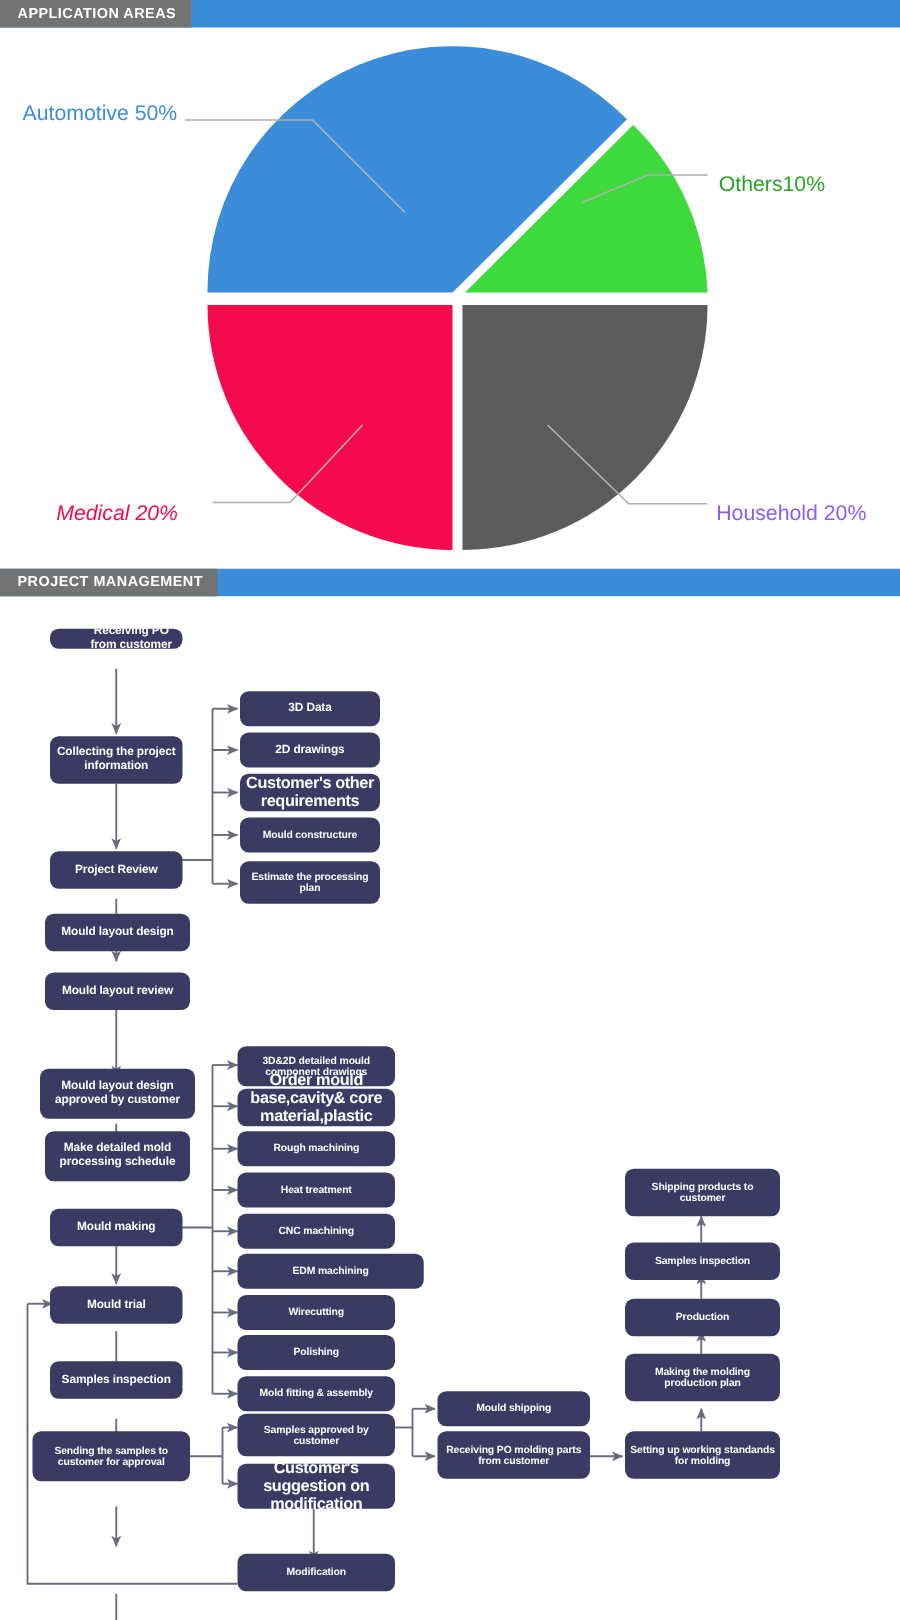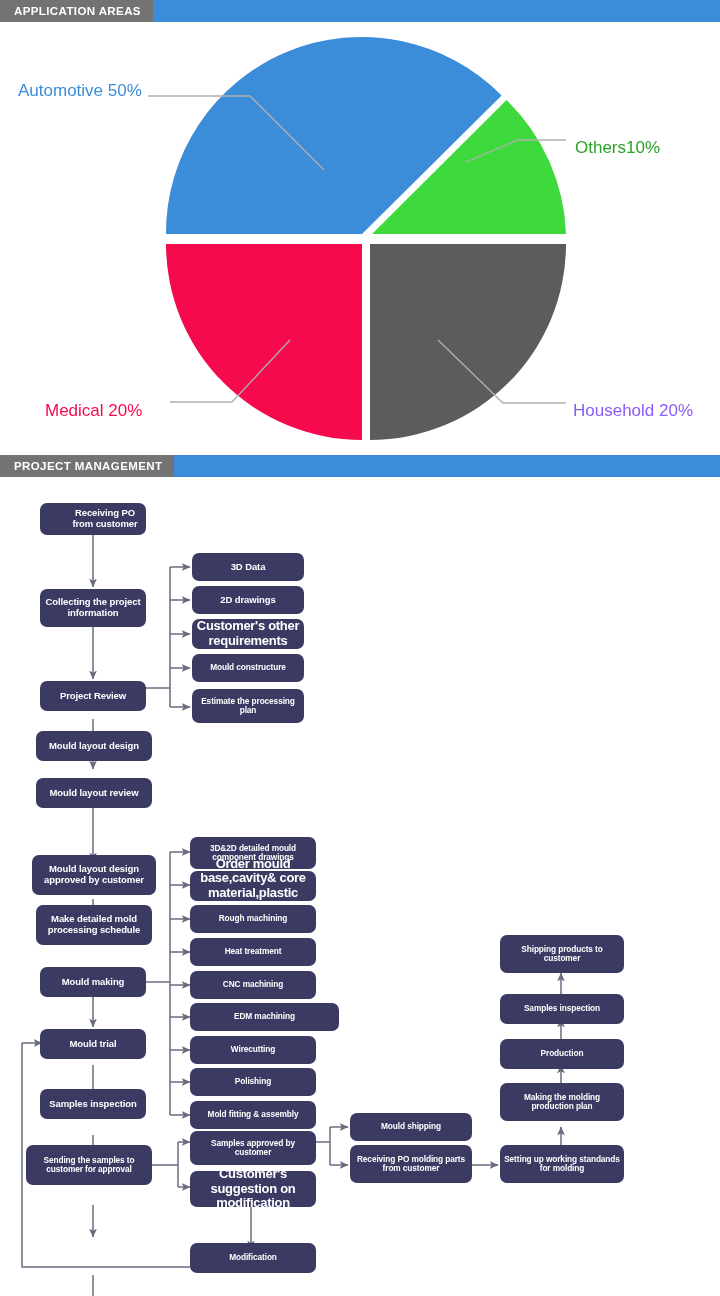"Medical 20%" #label-medical { font-style: none -> italic }
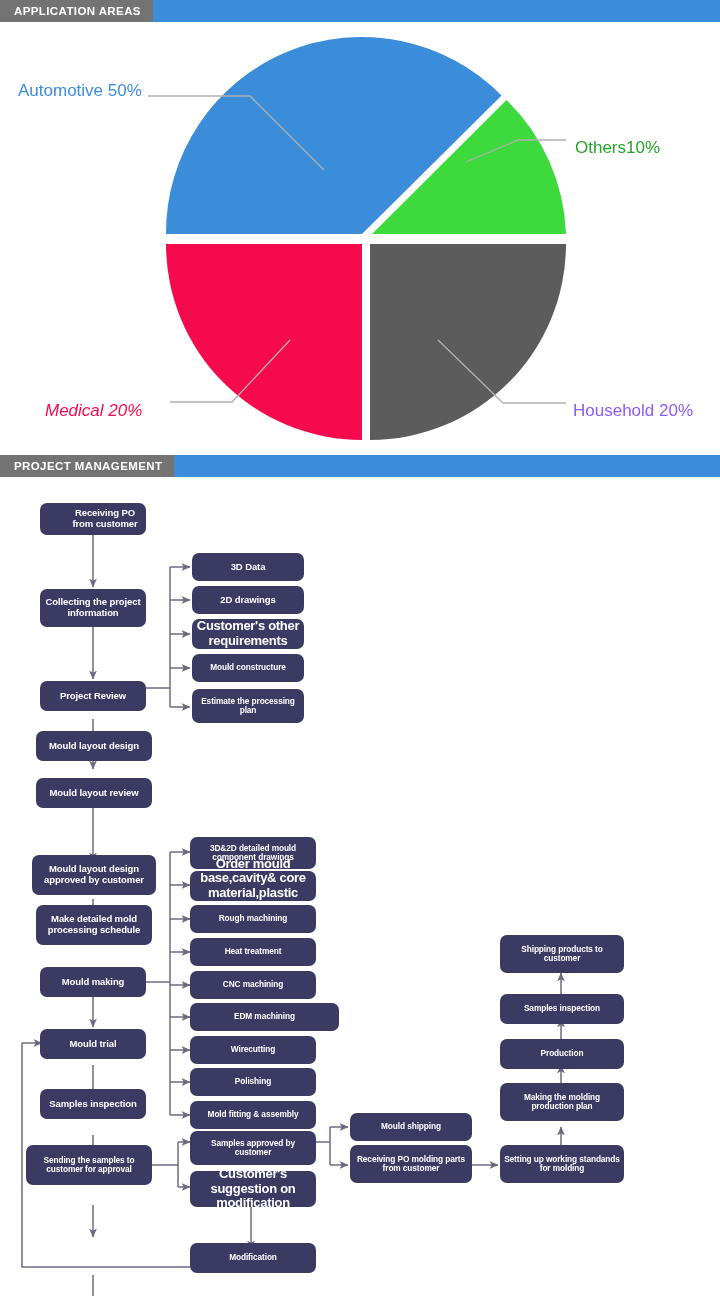"Receiving PO from customer" div.node { height: 32px -> 16px }
